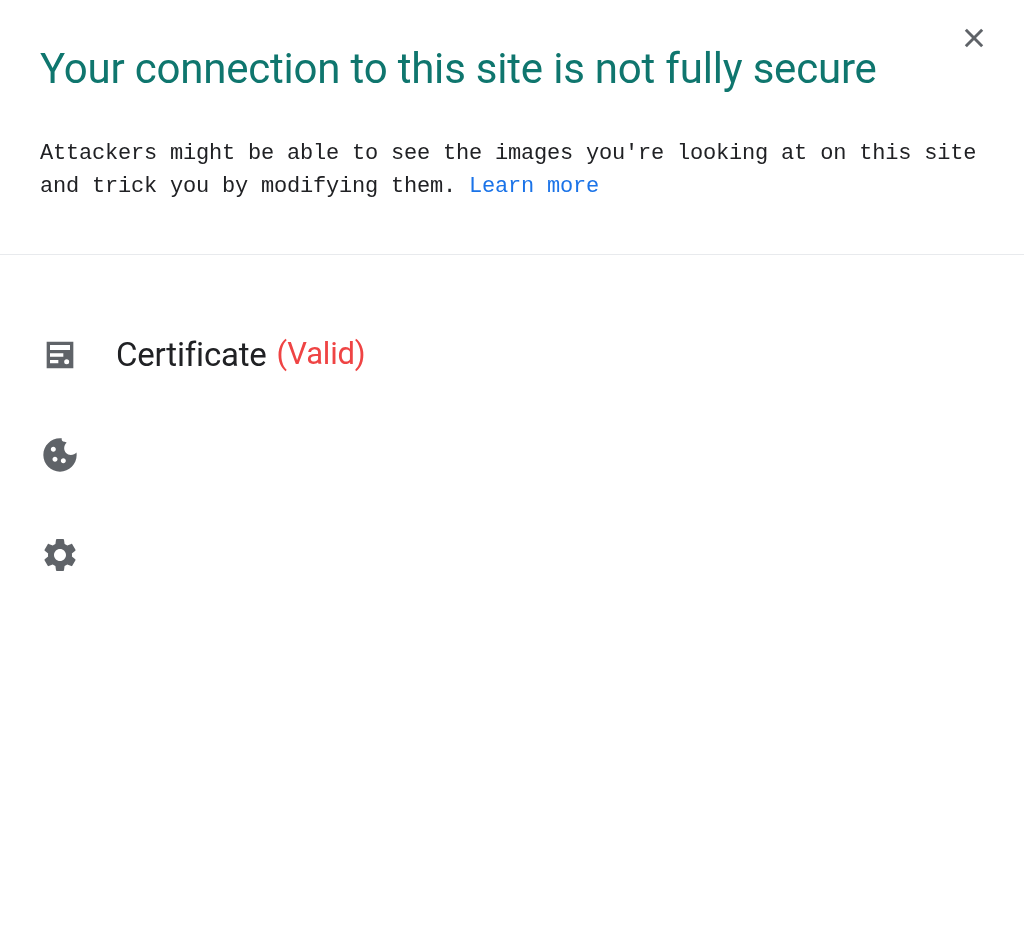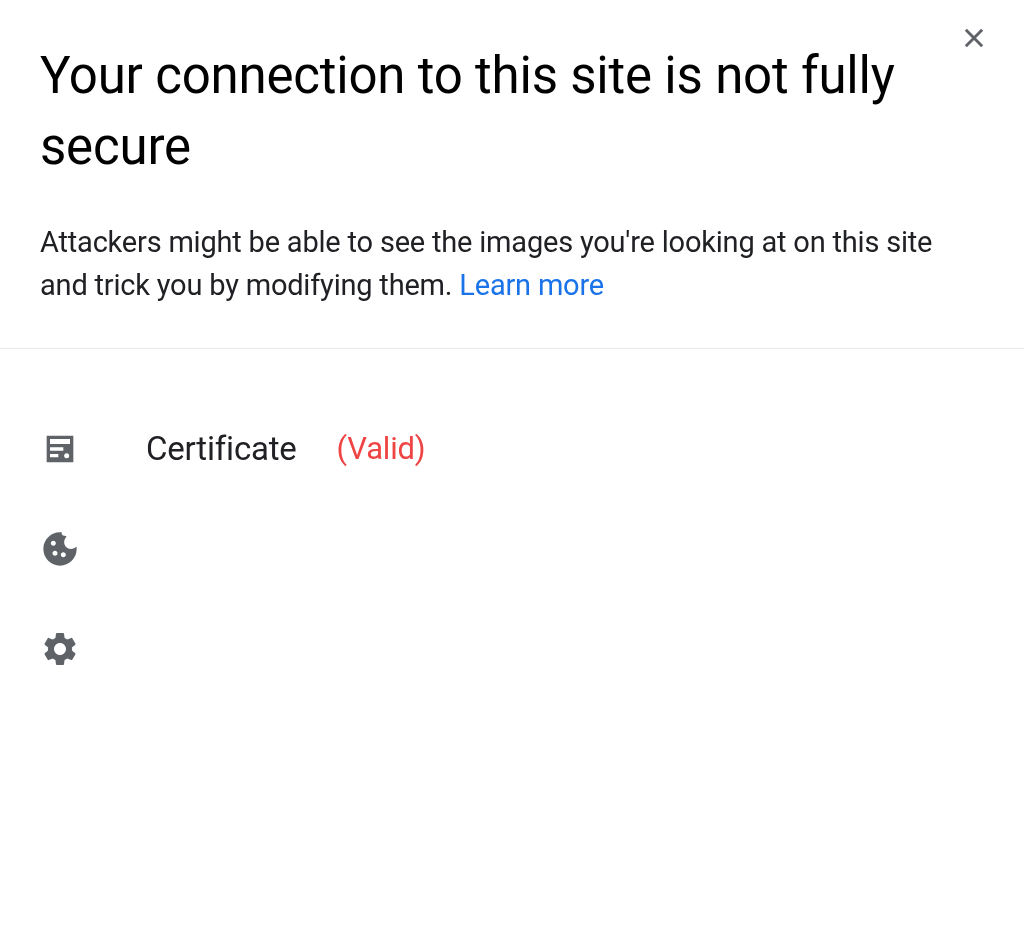"Your connection to this site" .title { color: #000000 -> #0f766e; font-size: 51px -> 42px }
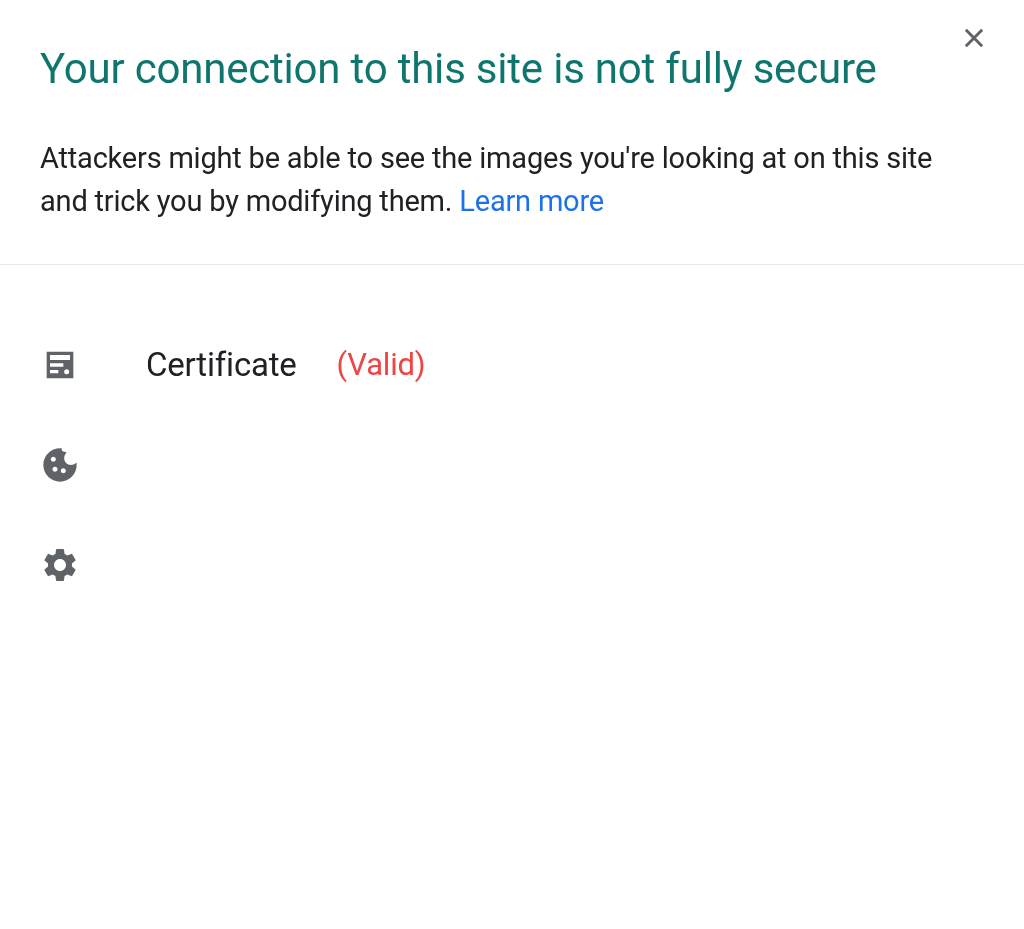"Attackers might be able to" .description { font-family: none -> Liberation Mono, monospace; font-size: 29px -> 22px; margin-bottom: 40px -> 51px }
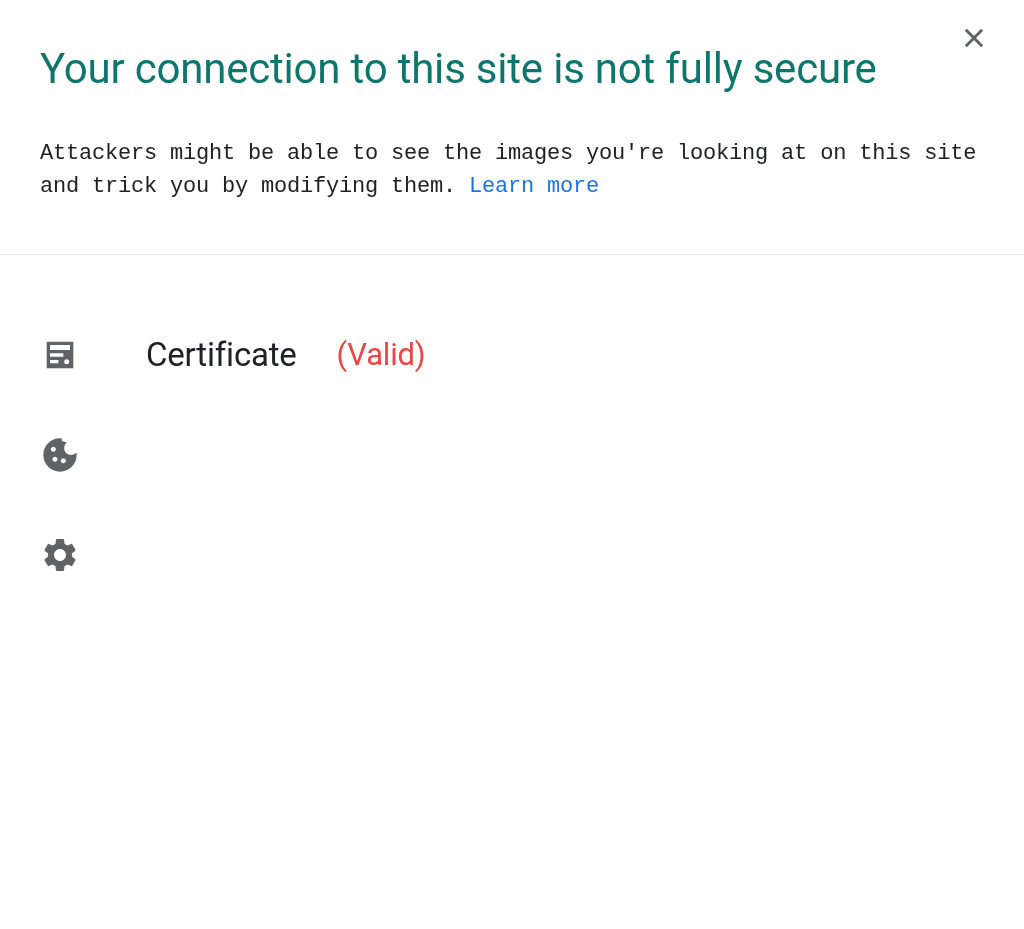"Certificate" .item { align-items: center -> none; gap: 30px -> none }
